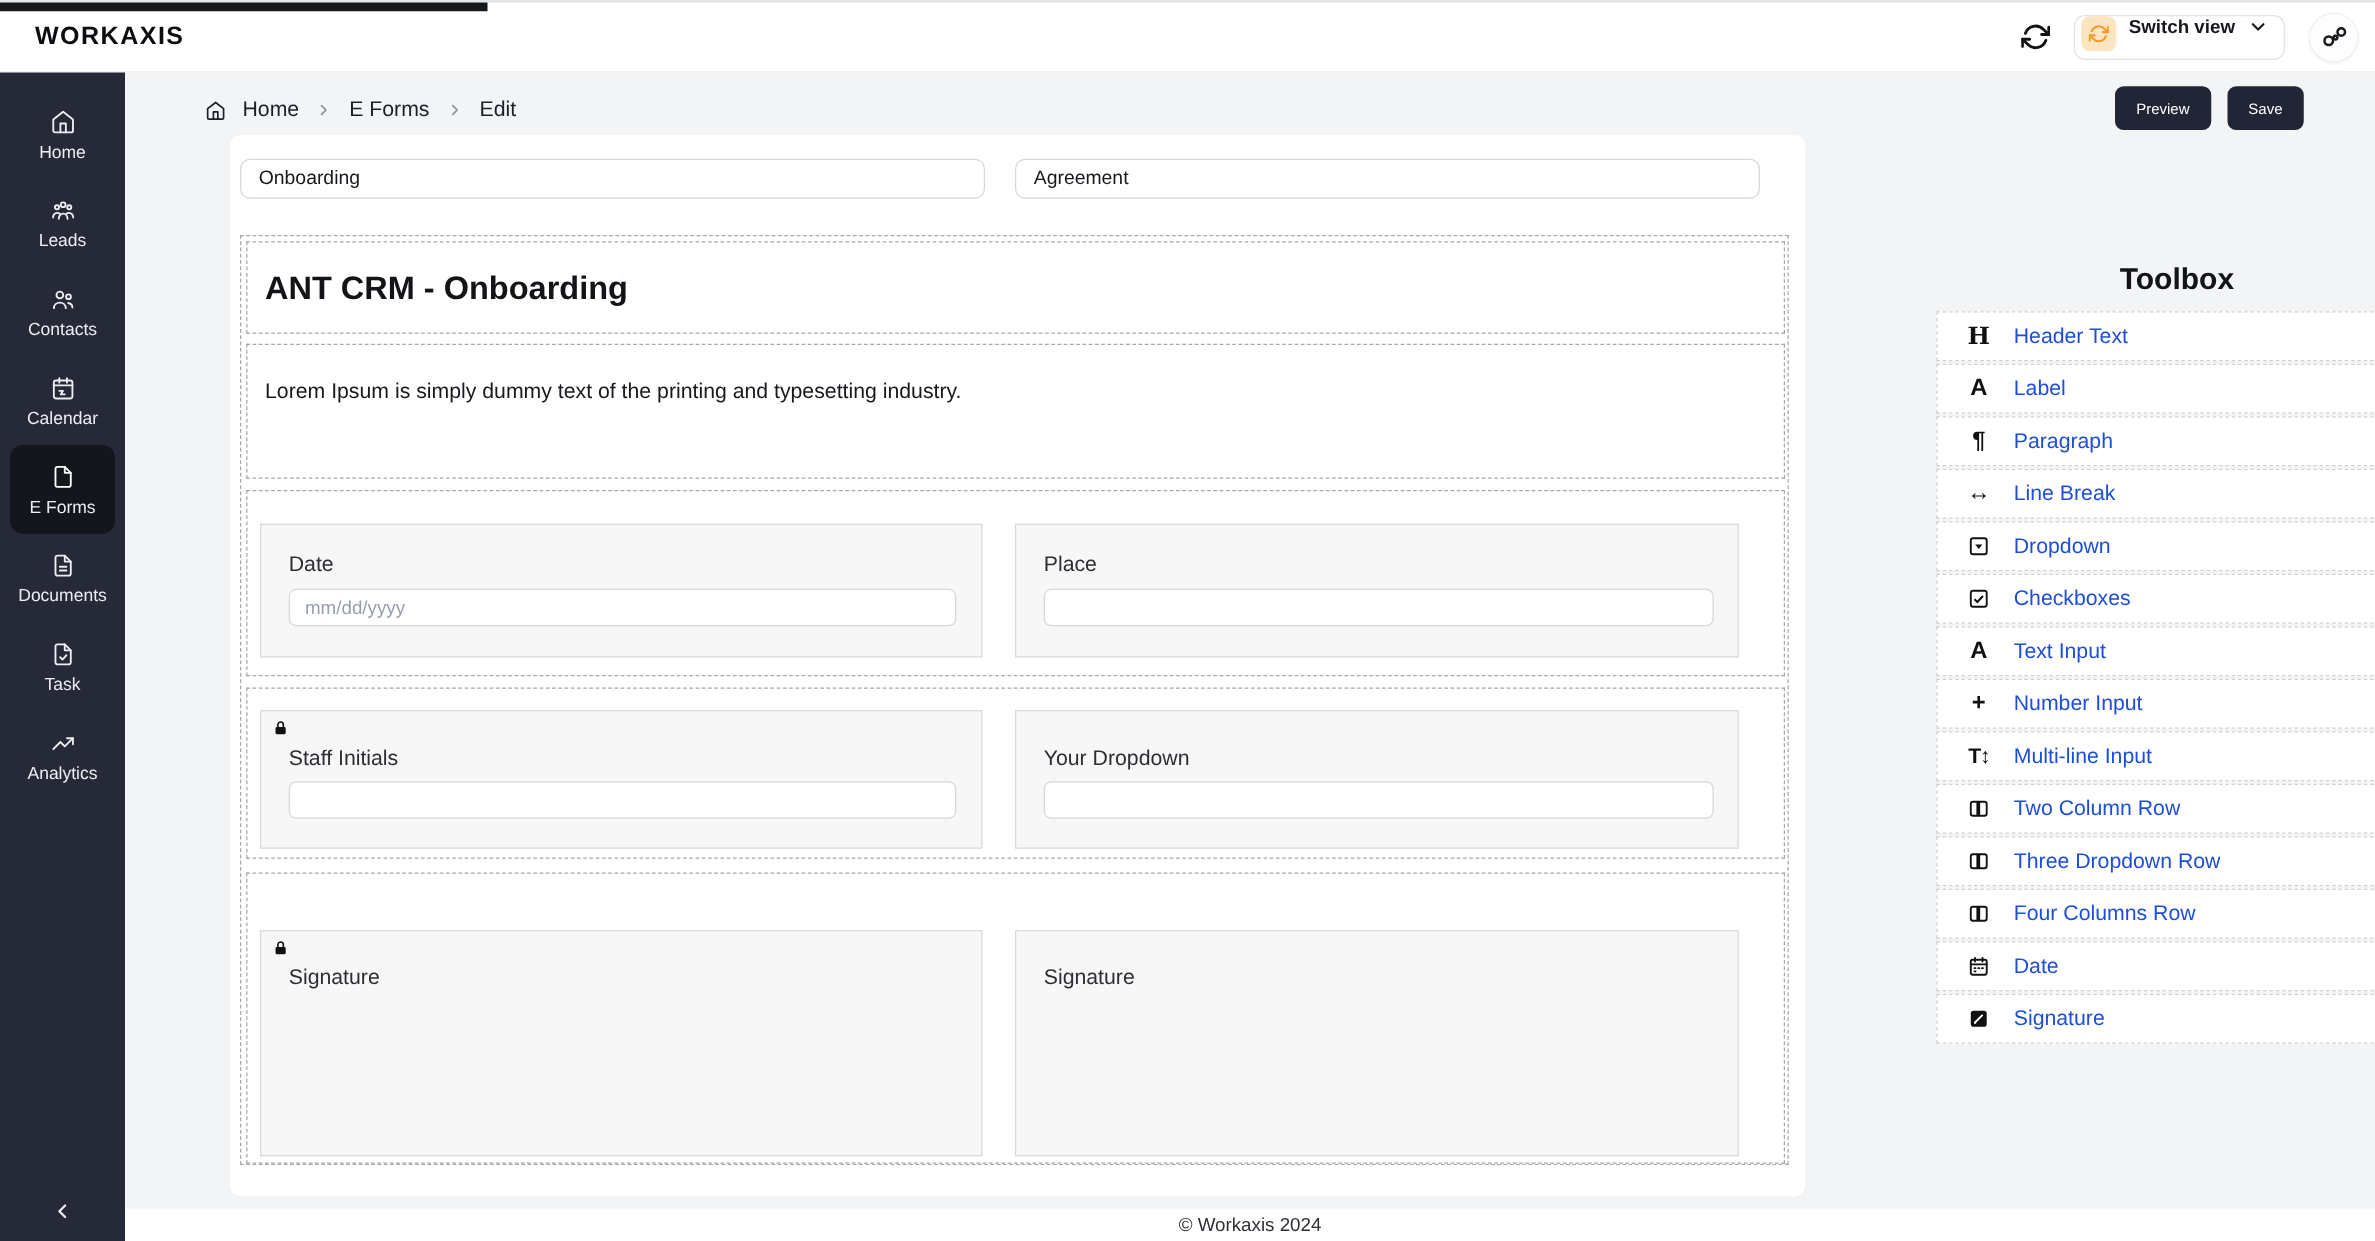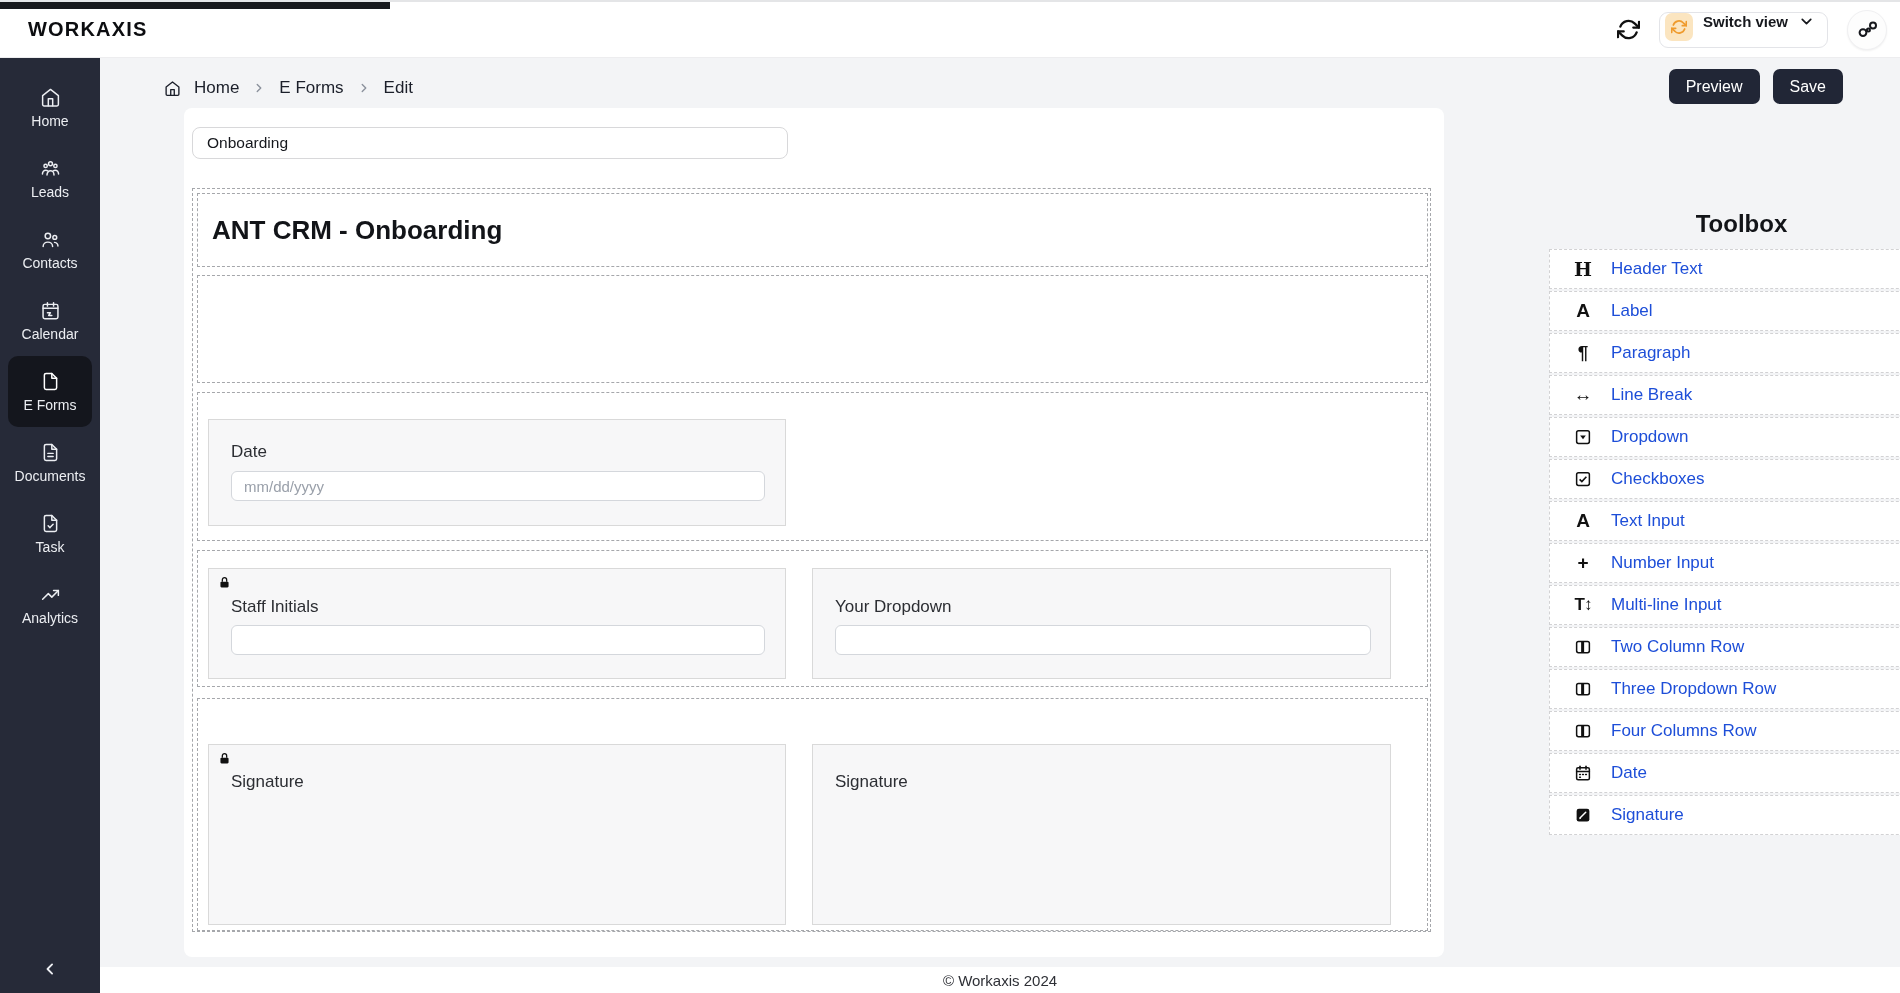"Preview" .dark-btn { font-size: 16px -> 12px }
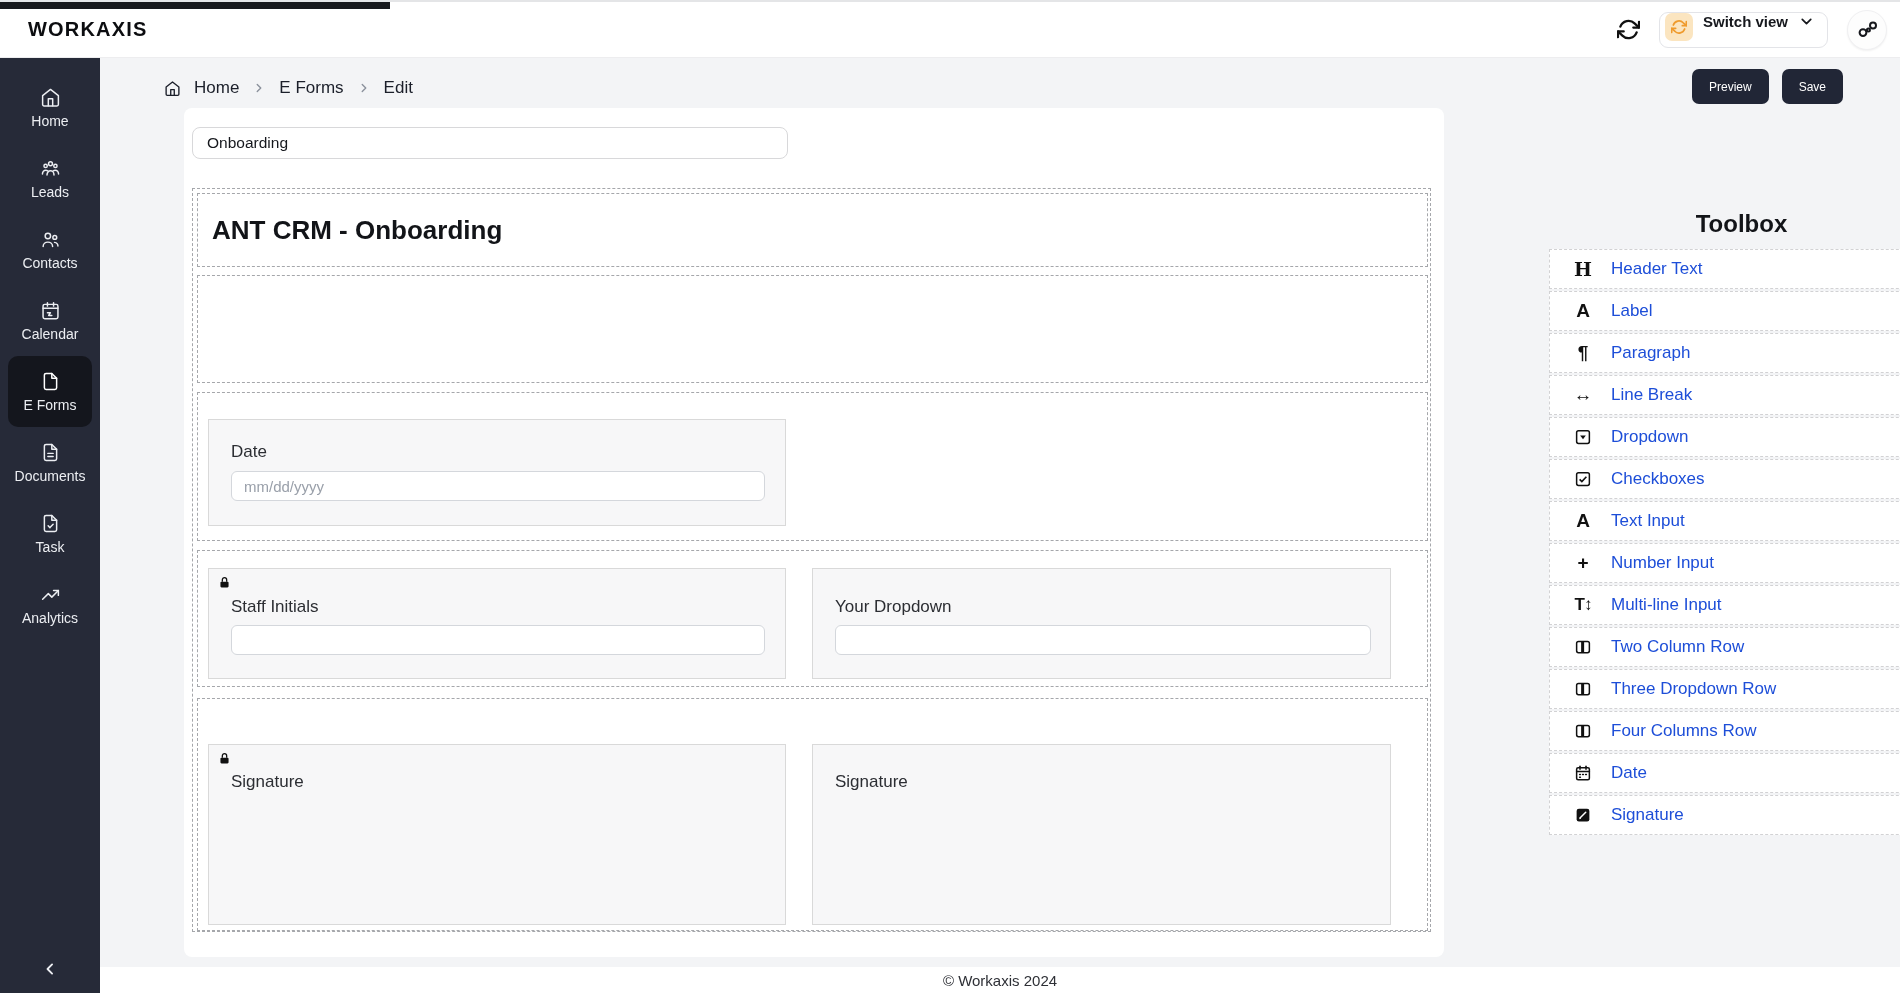"Agreement" input.name-input { html: none -> <input> }
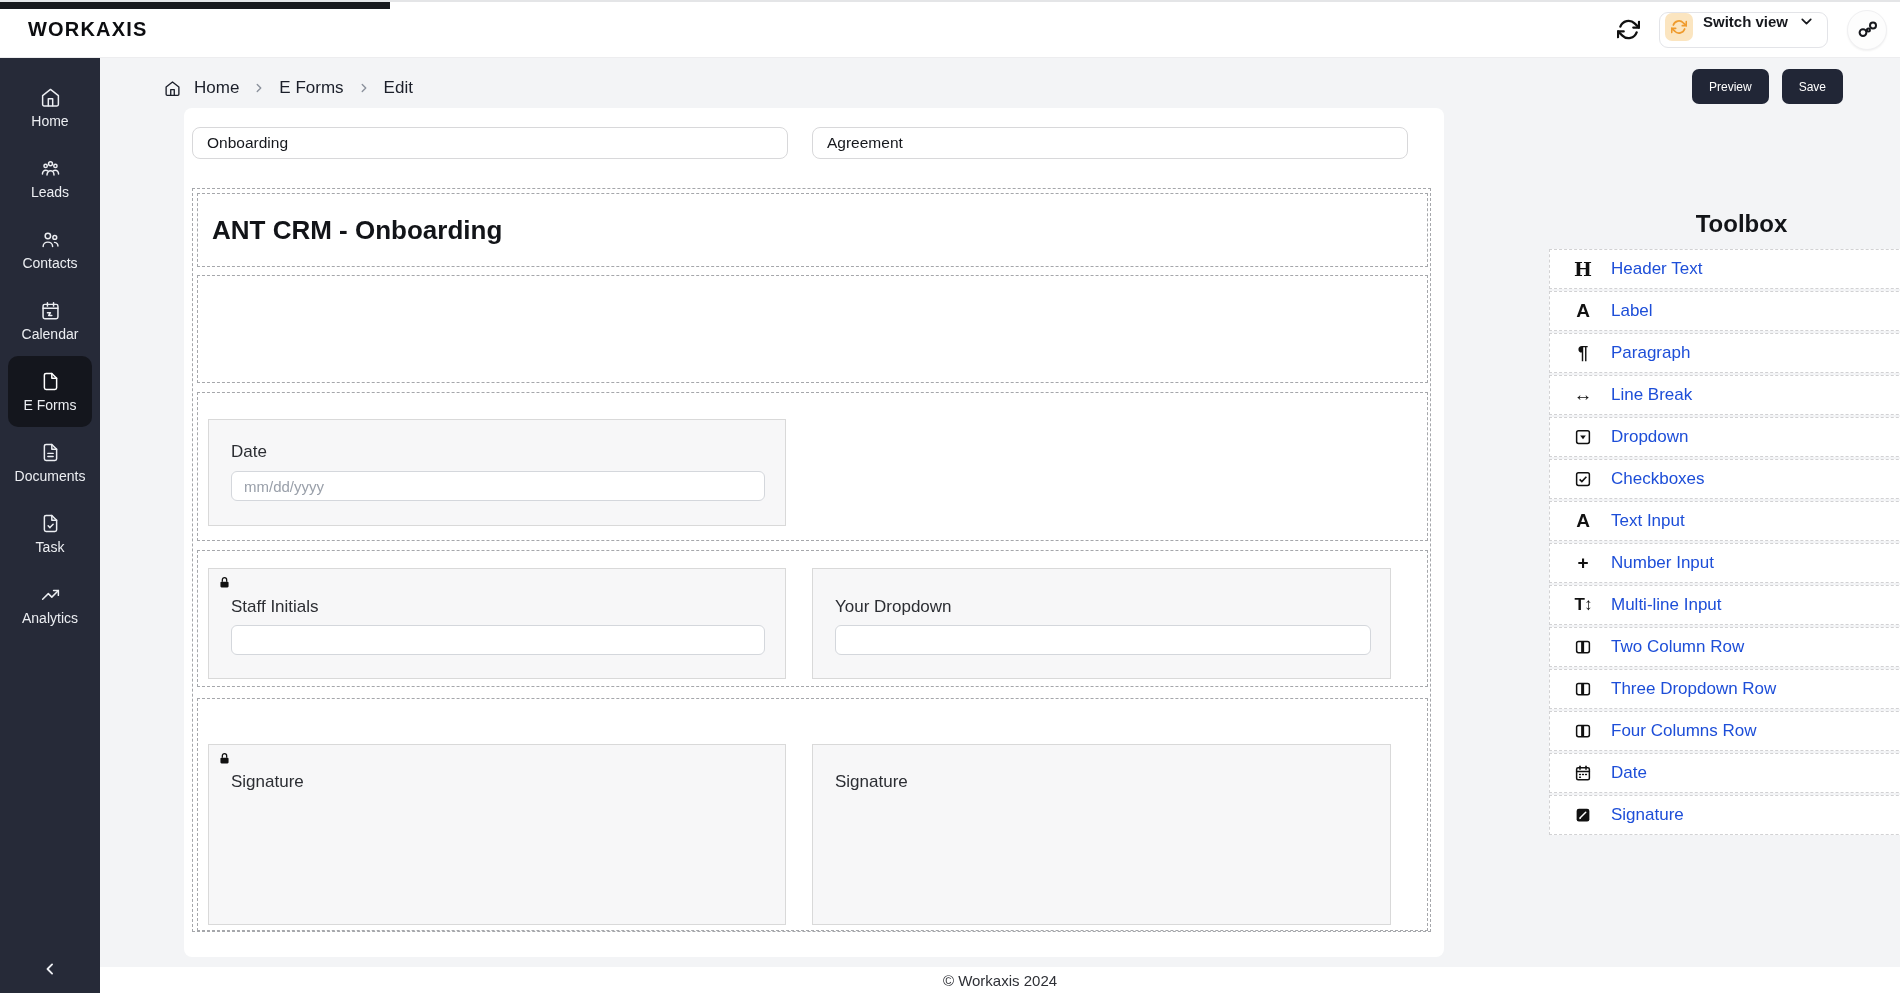"Lorem Ipsum is simply dummy" p { html: none -> <p>Lorem Ipsum is simply dummy text of the printing and typesetting industry.</p> }
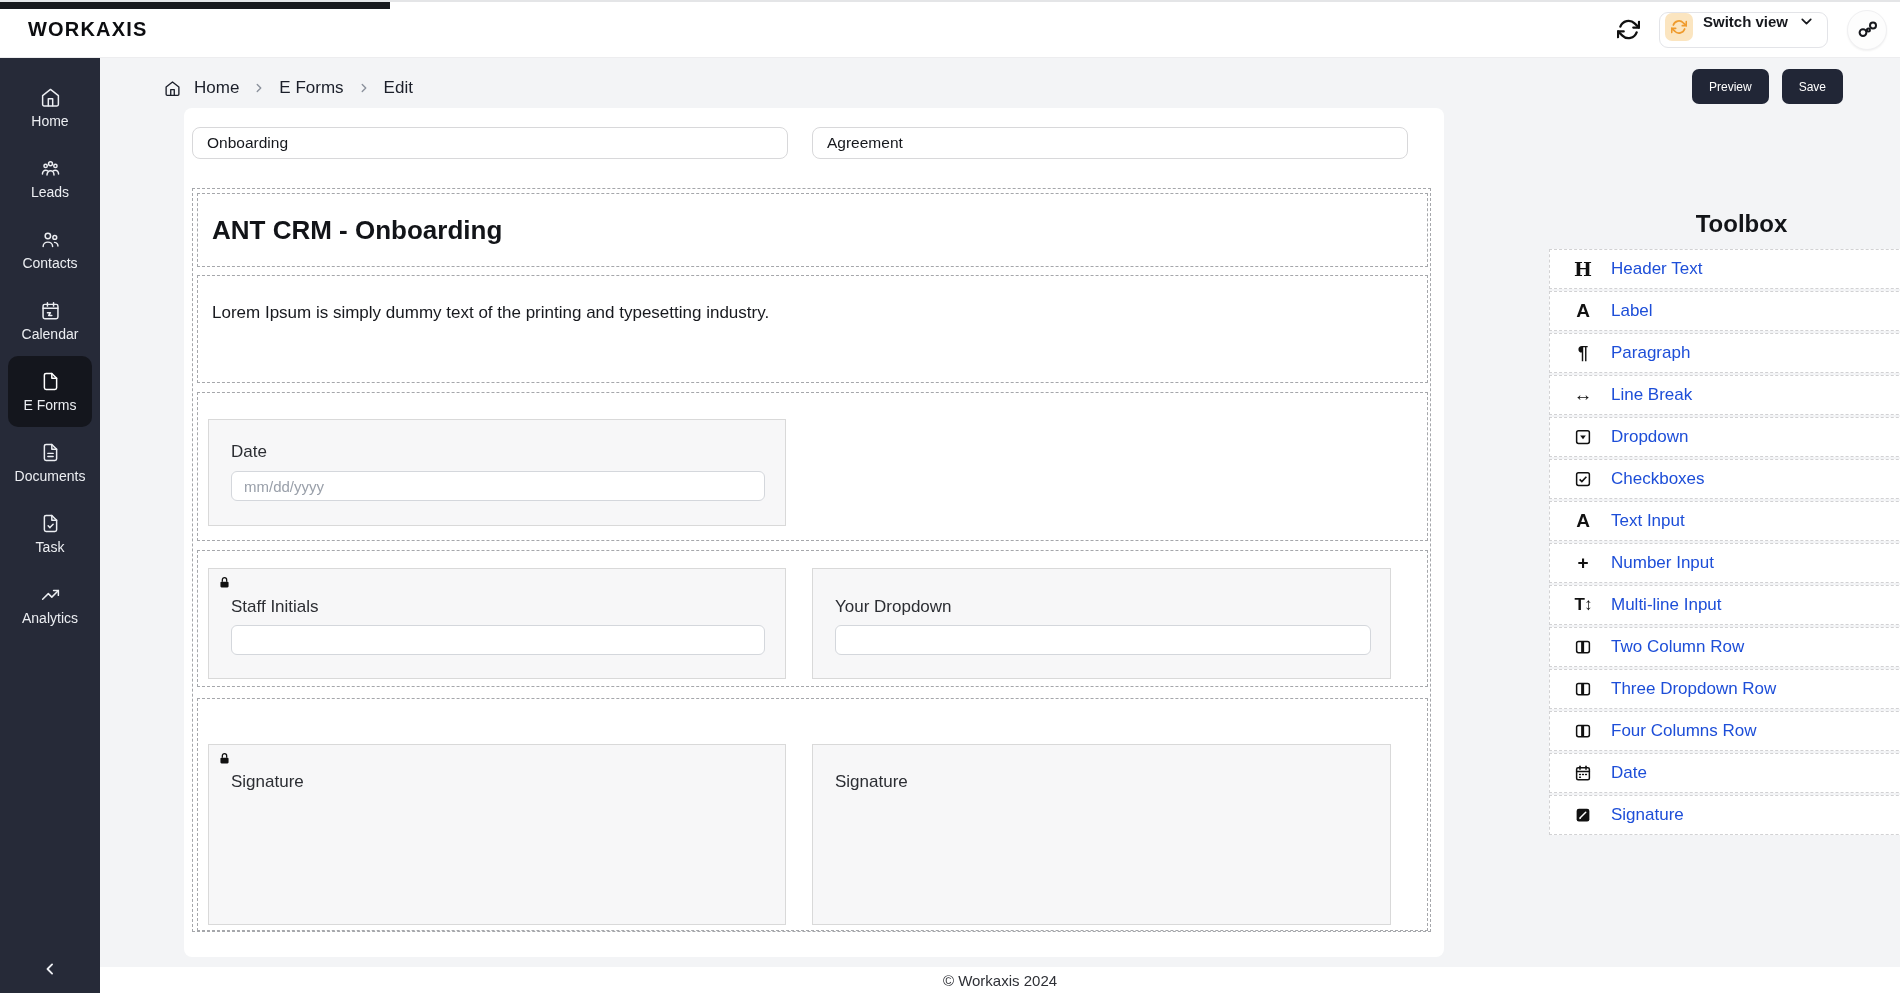"Place" div.fpanel { html: none -> <div> <span>Place</span> <input> </div> }
